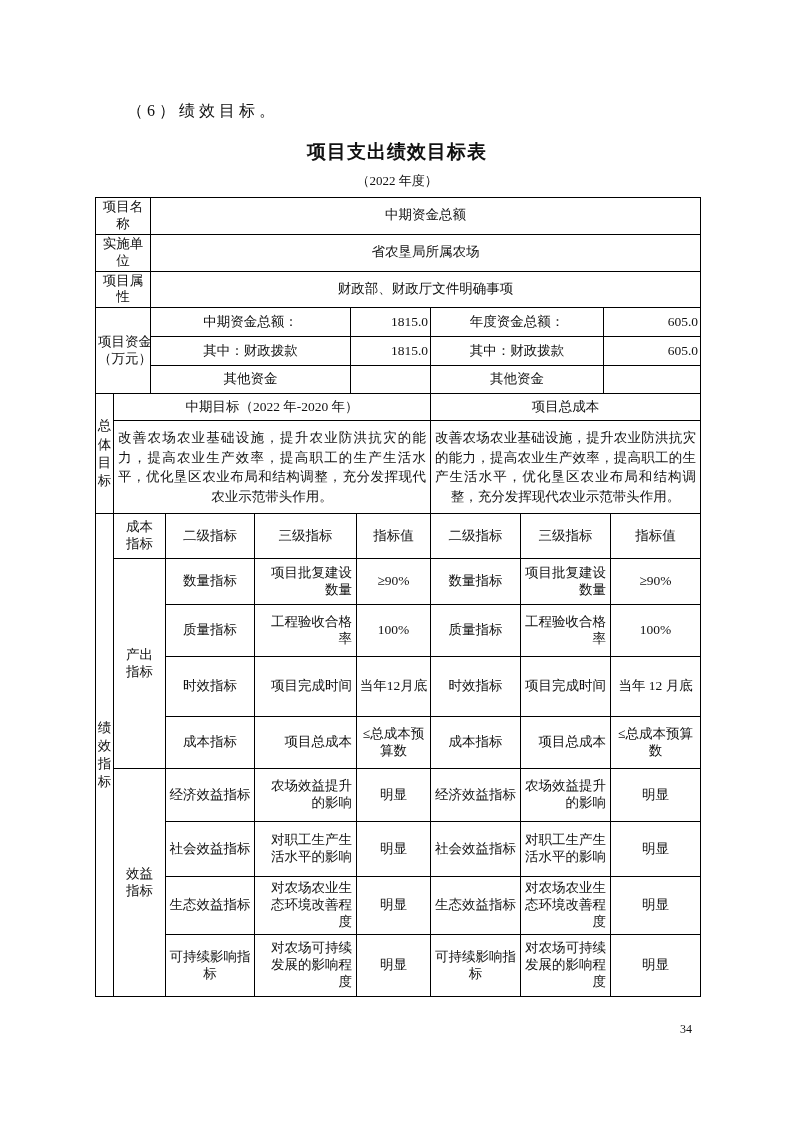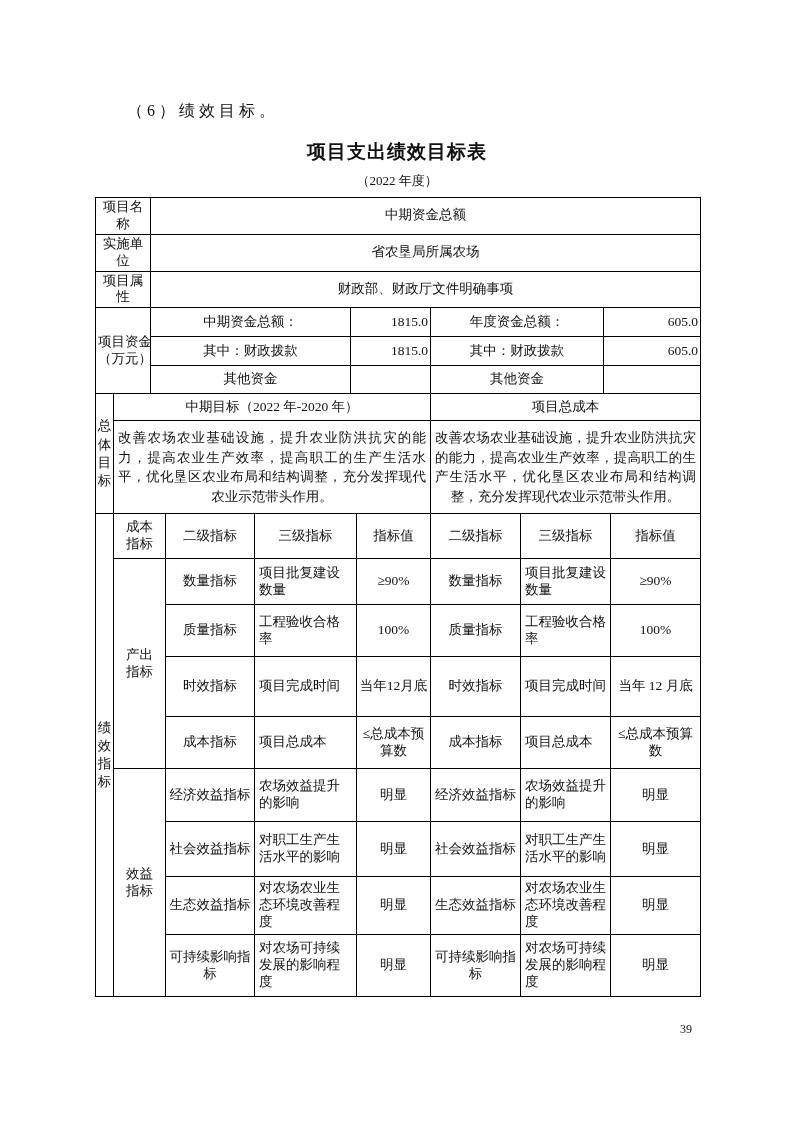"项目批复建设数量" td.l3cell { text-align: left -> right }
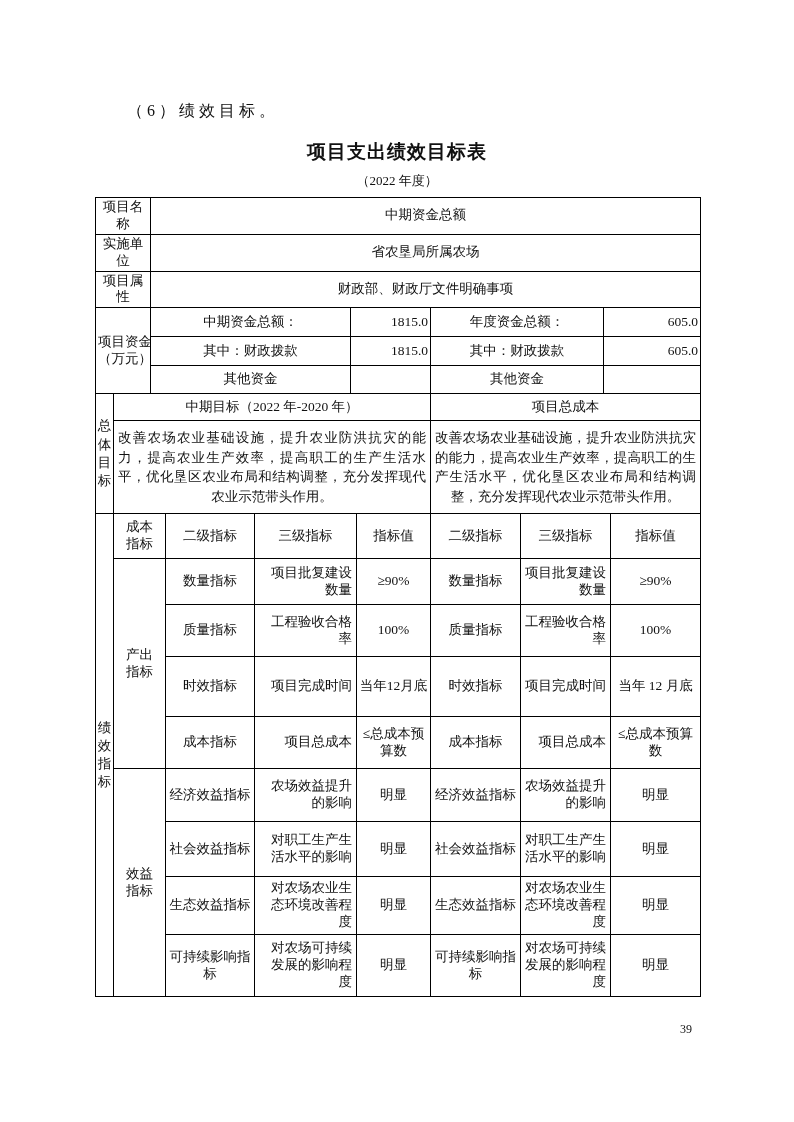"39" div.pagenum { text: 39 -> 34 }
